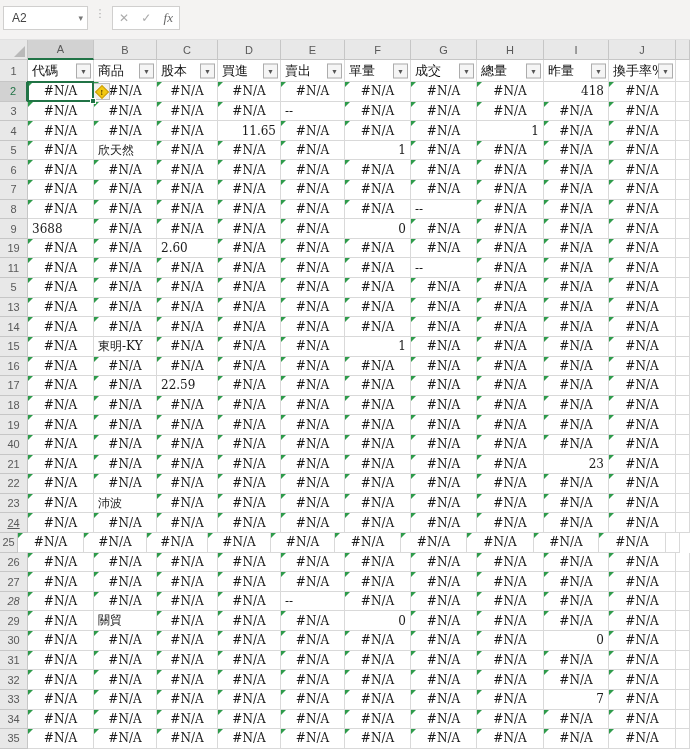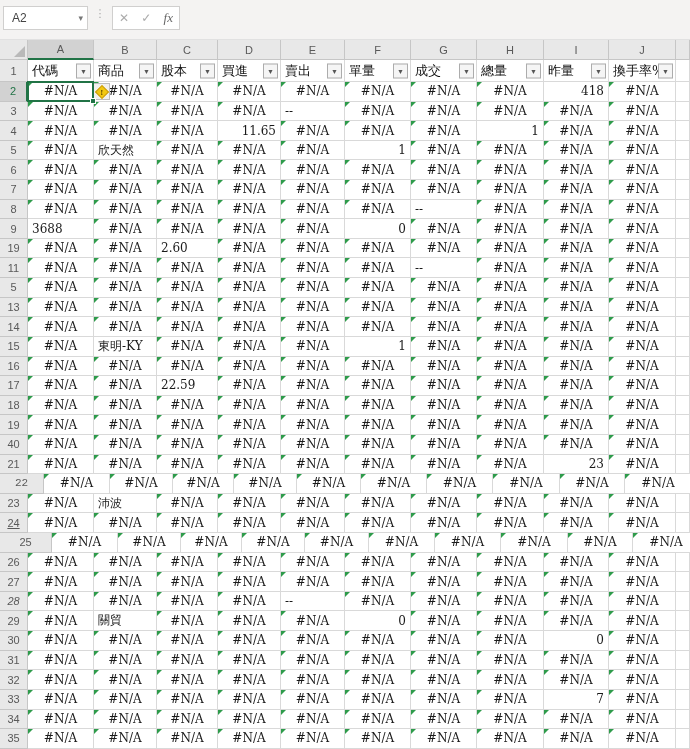"22" div.rowhdr { font-family: Liberation Mono, monospace -> none; width: 44px -> 28px }
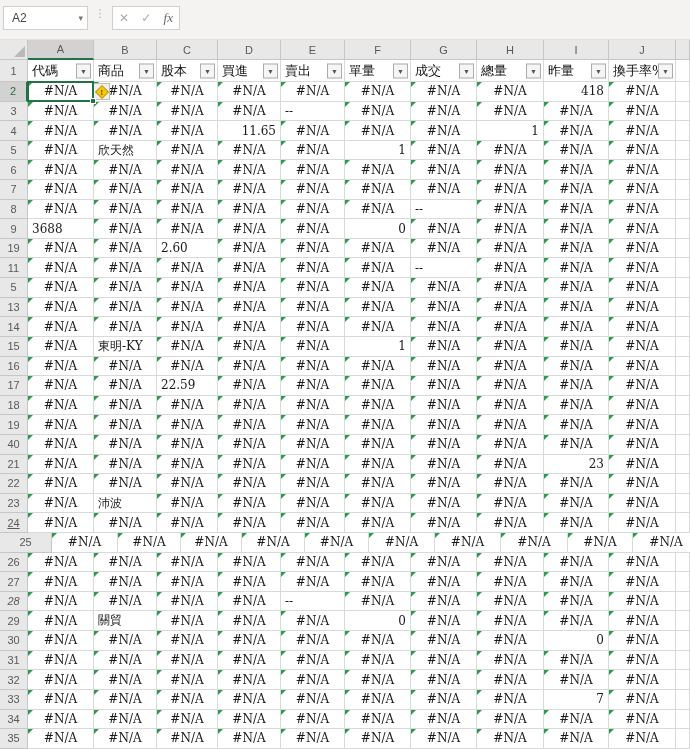"25" div.rowhdr { width: 52px -> 18px }
